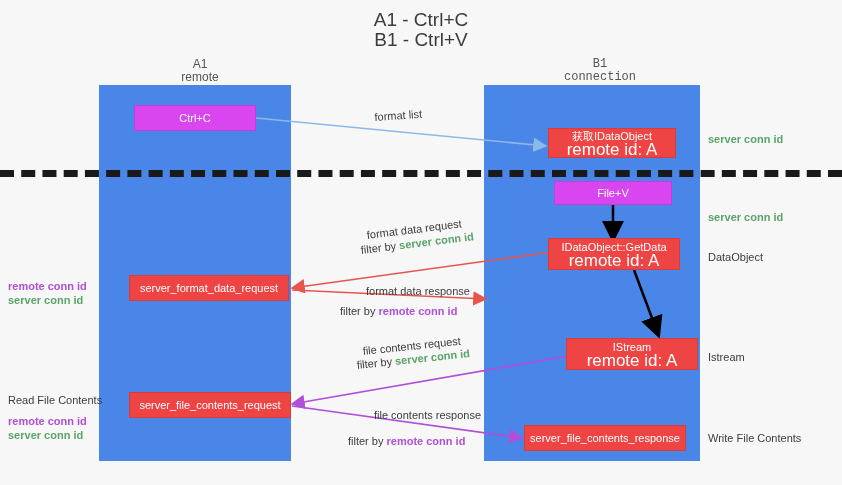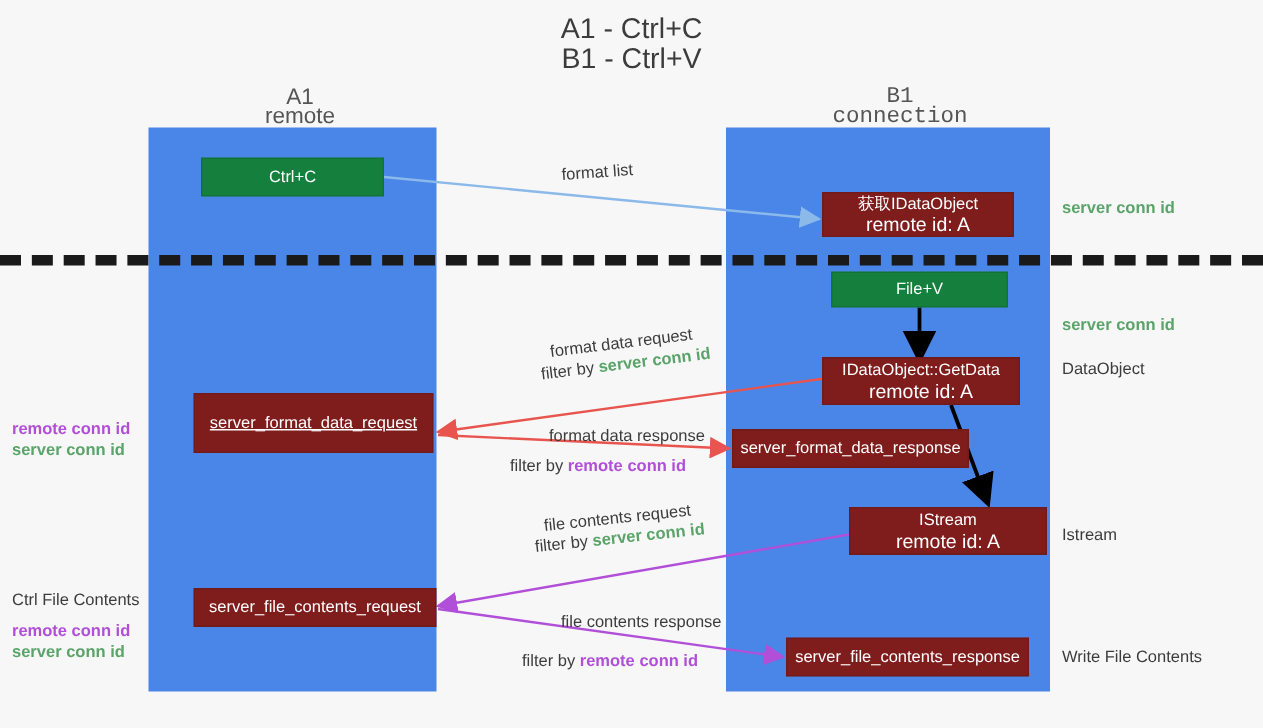"A1" .col-head { font-size: 15px -> 12px }
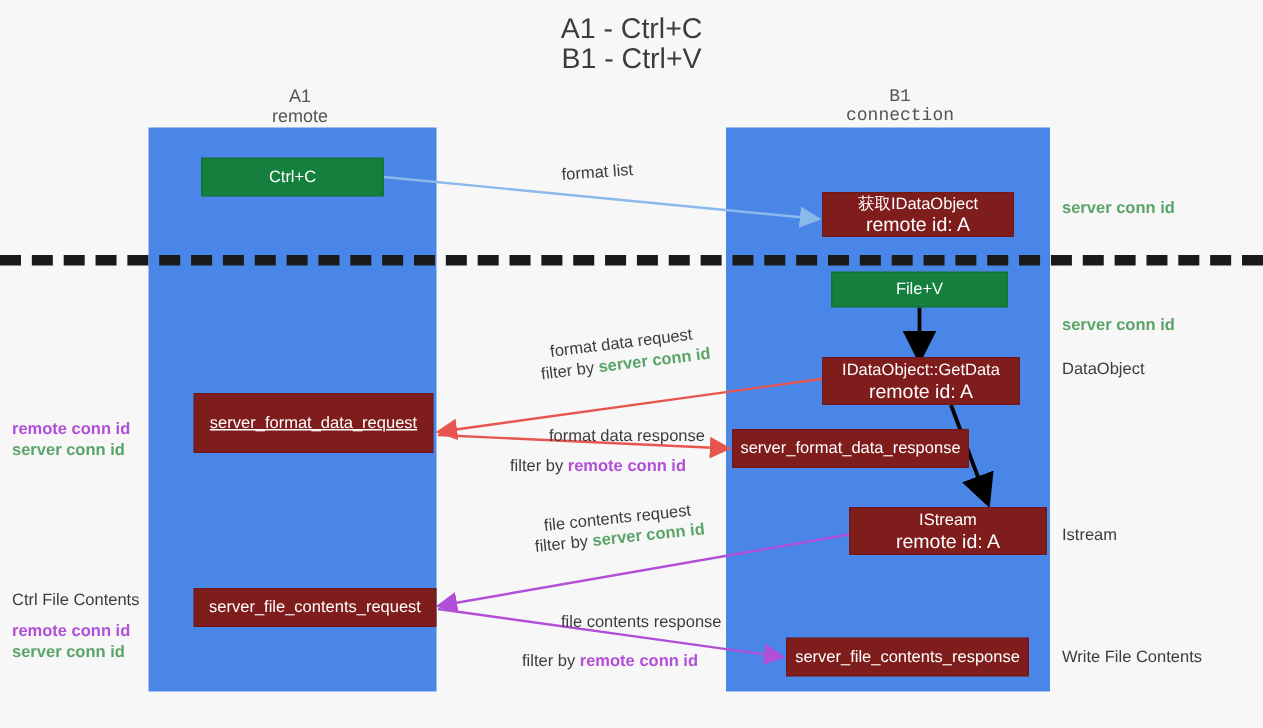"Ctrl+C" .node.green { background: #15803d -> #d946ef }
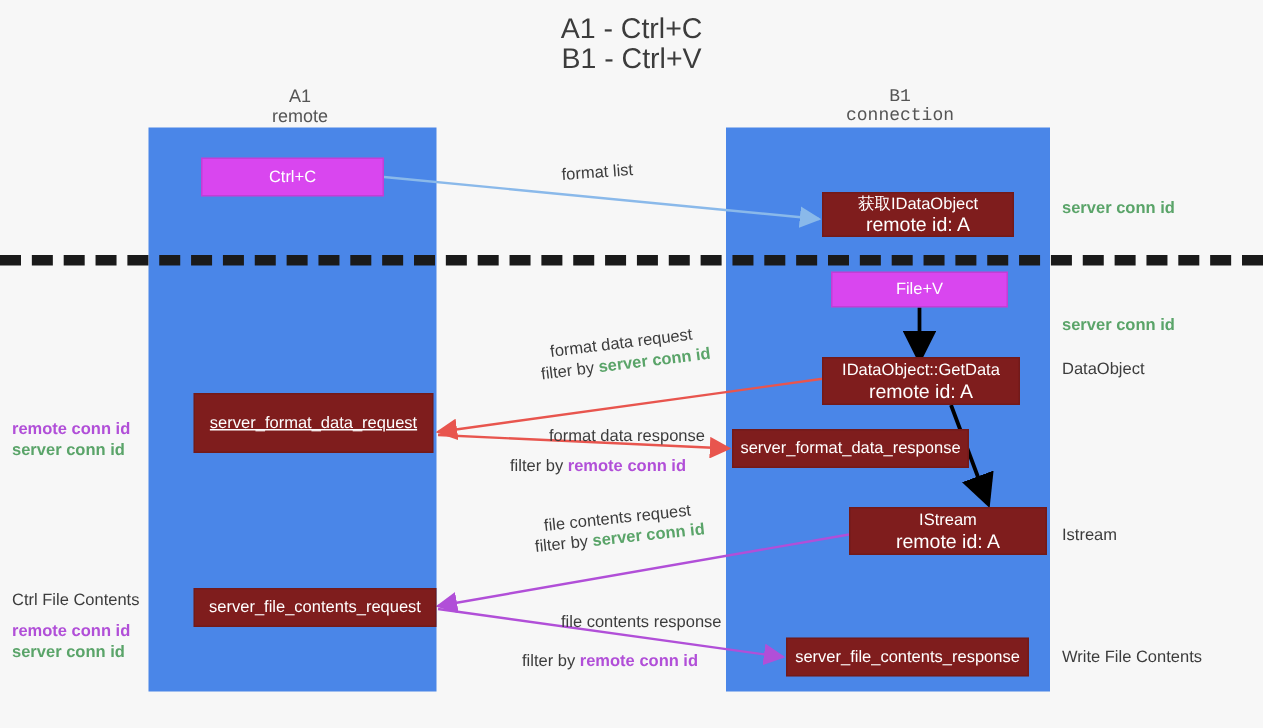"获取IDataObject" .node.orange { background: #7f1d1d -> #ef4444 }
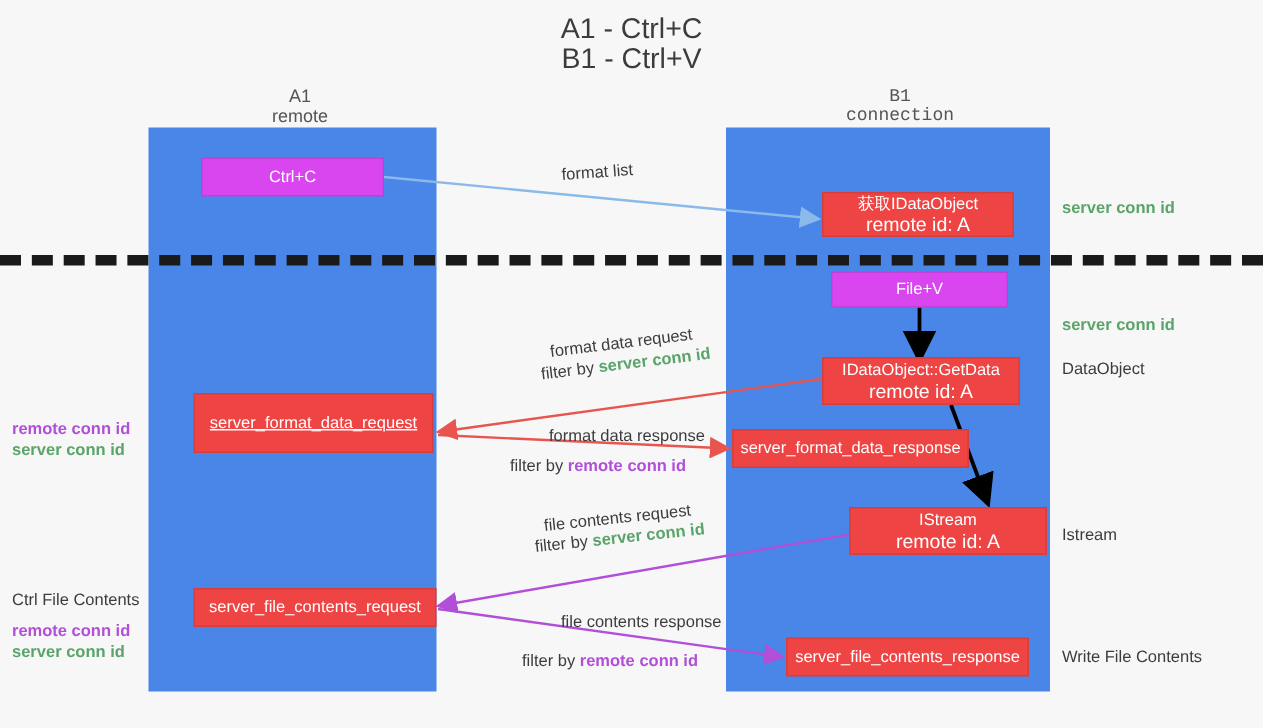"remote id: A" .node .l2 { font-size: 13px -> 17px }
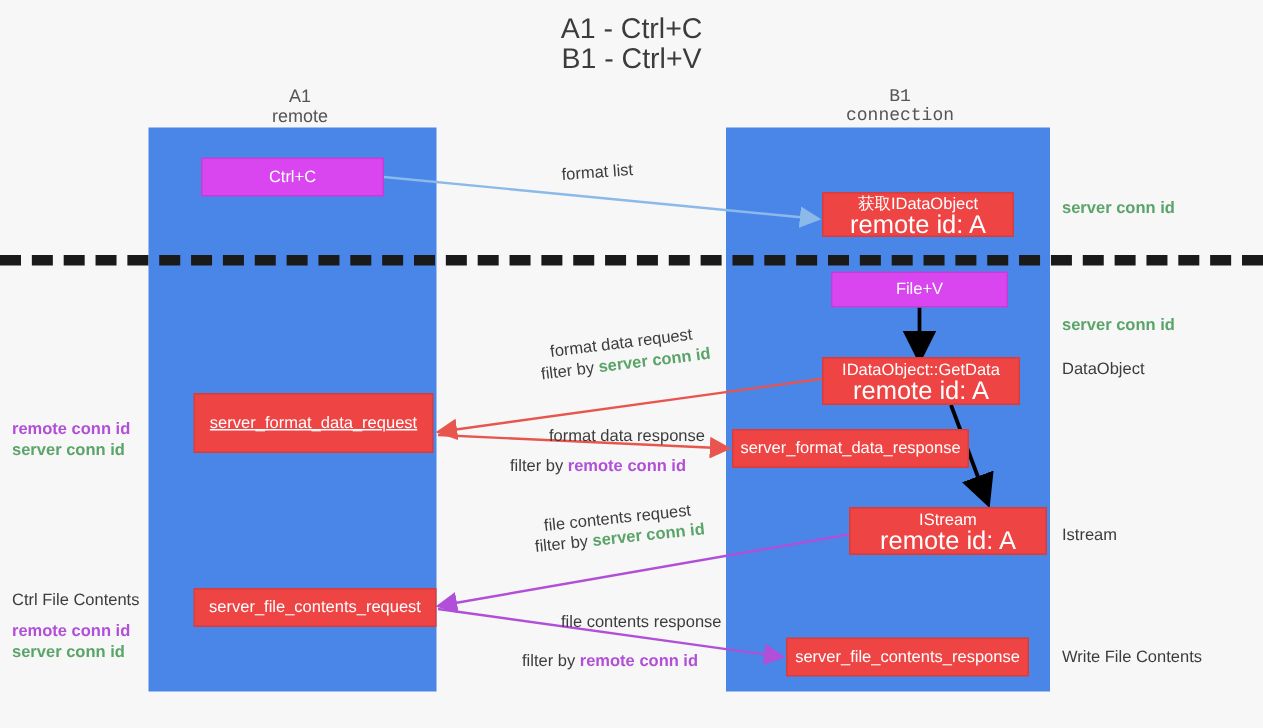"DataObject" div.ann { top: 239px -> 250px }
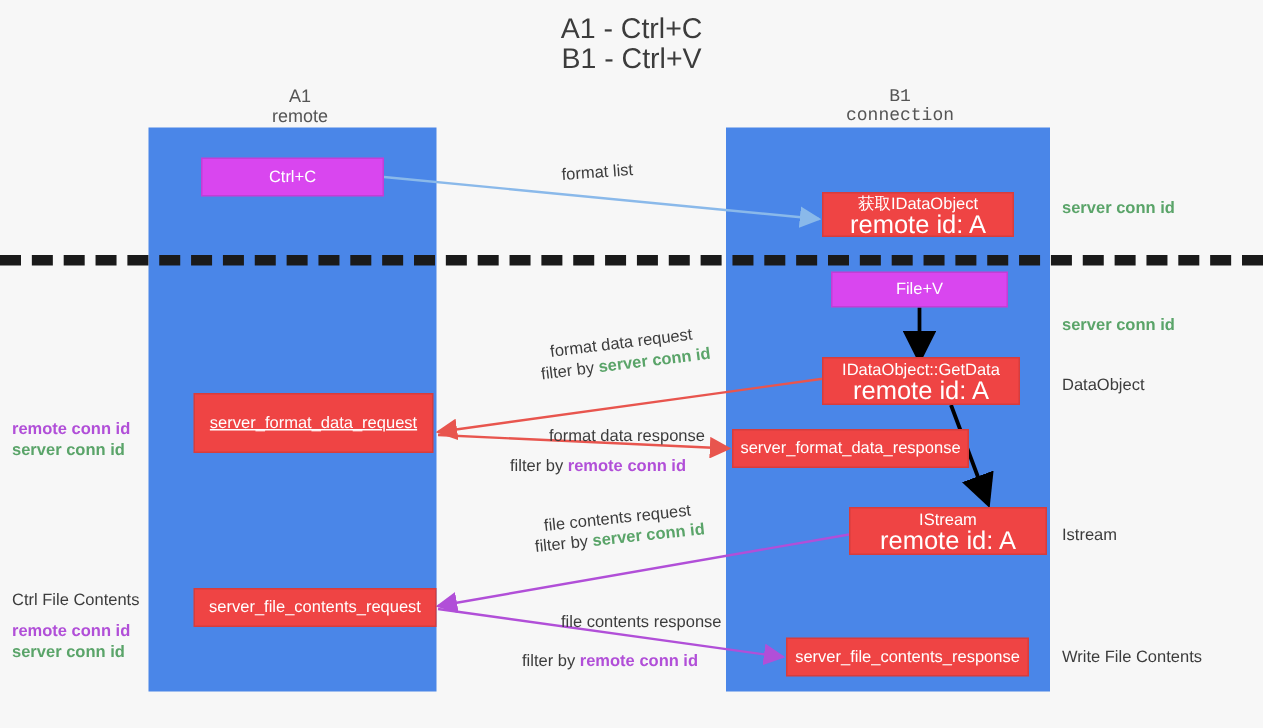"server_format_data_request" div.node { height: 40px -> 26px; text-decoration: underline -> none; top: 262px -> 275px }
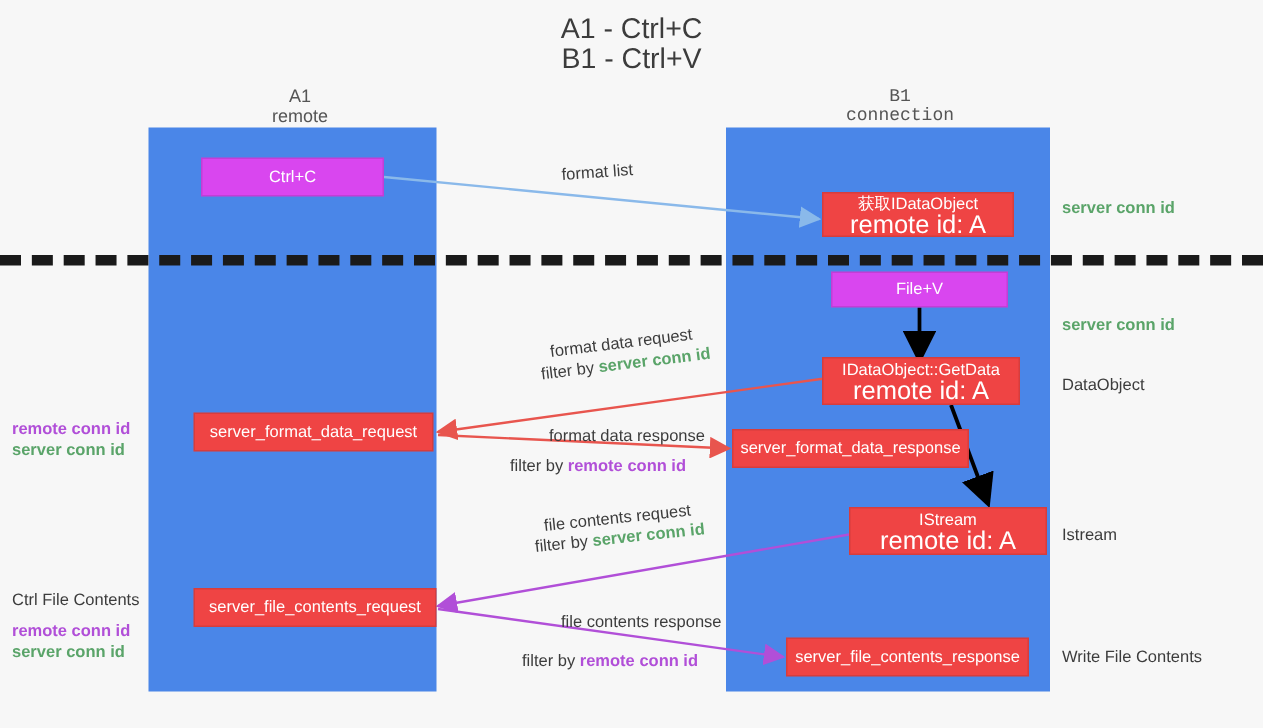"server_format_data_response" div.node { html: <div> <div>server_format_data_response</div> </div> -> none }
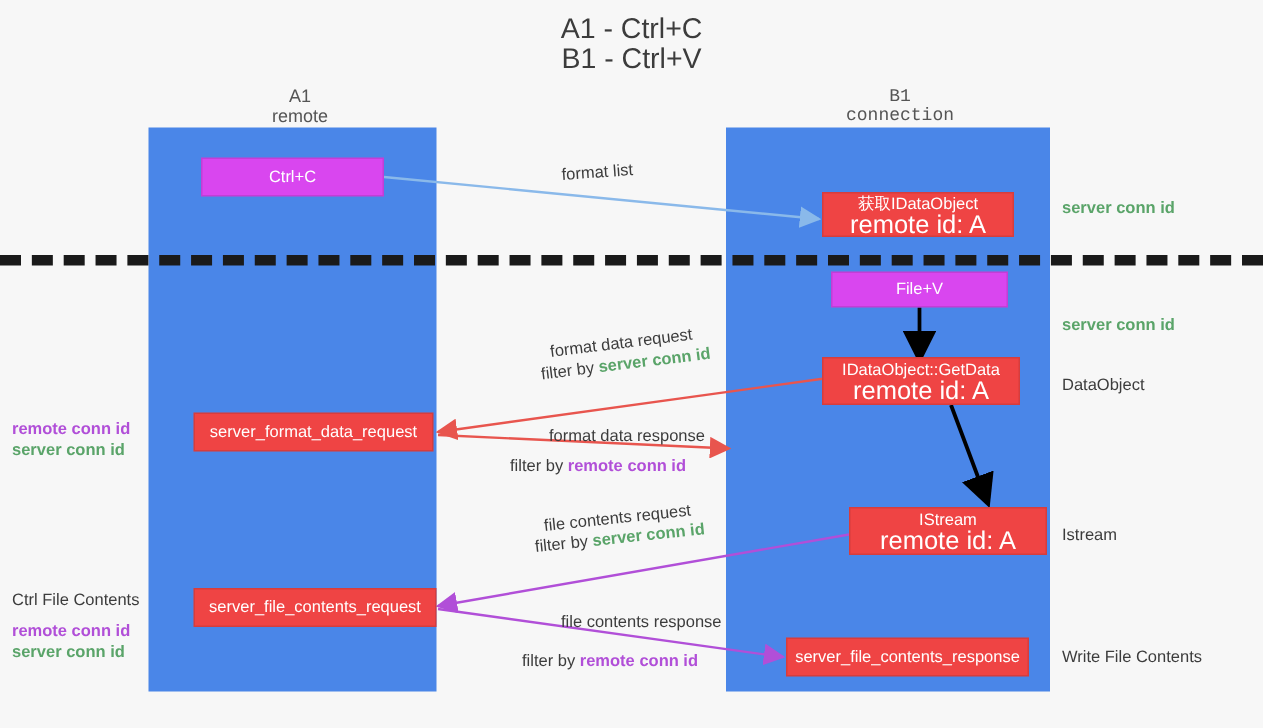"Ctrl File Contents" div.ann { text: Ctrl -> Read }
